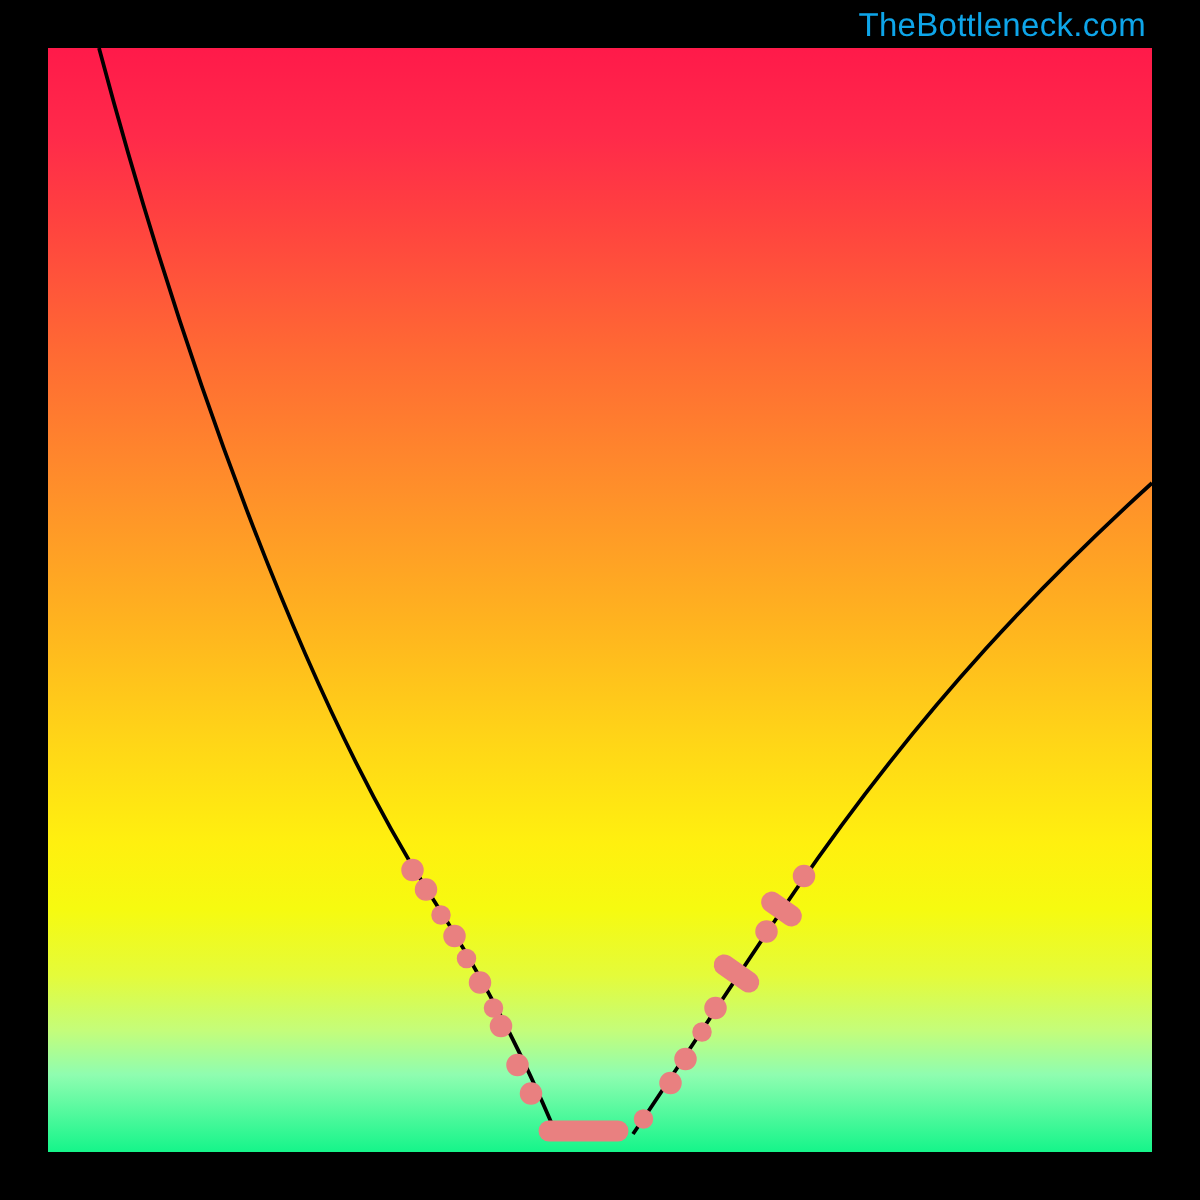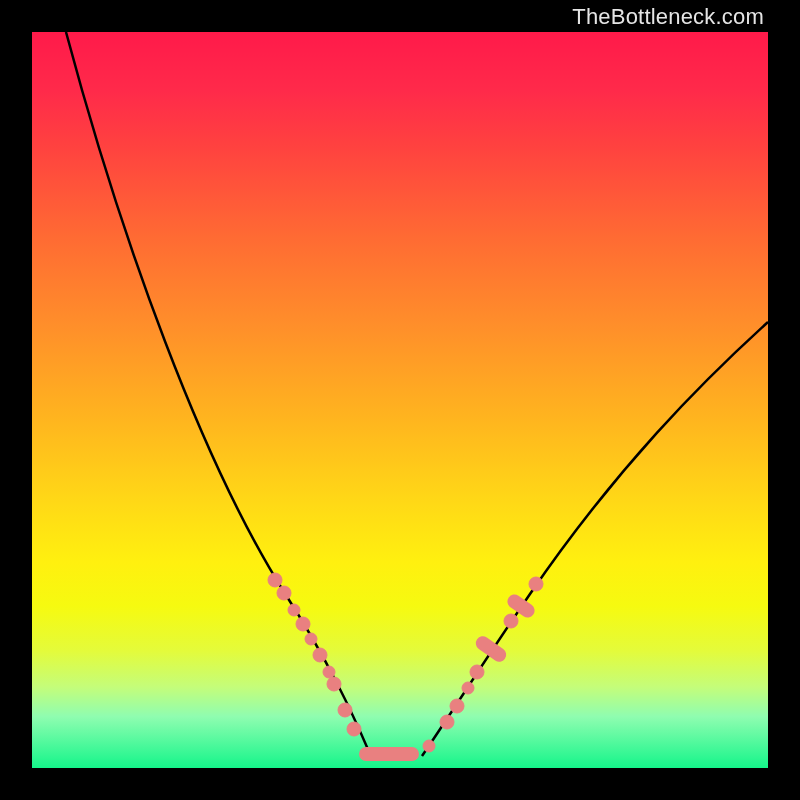"TheBottleneck.com" .watermark { color: #e5e5e5 -> #0ea5e9 }
